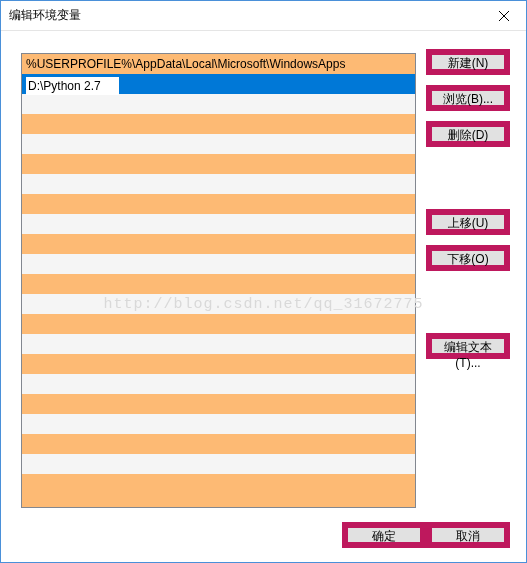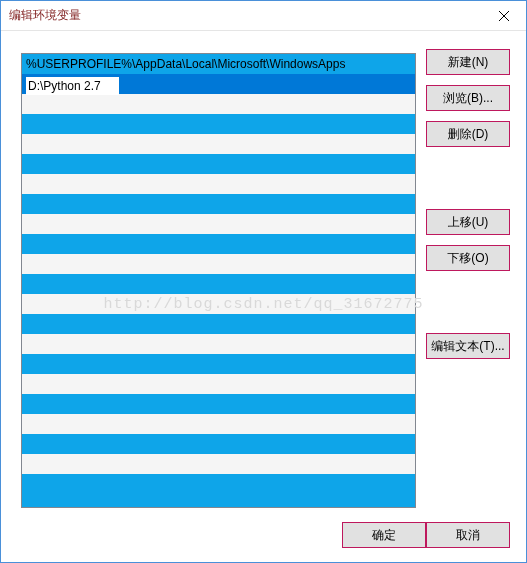"编辑环境变量" .titlebar-text { color: #7f1d1d -> #000000 }
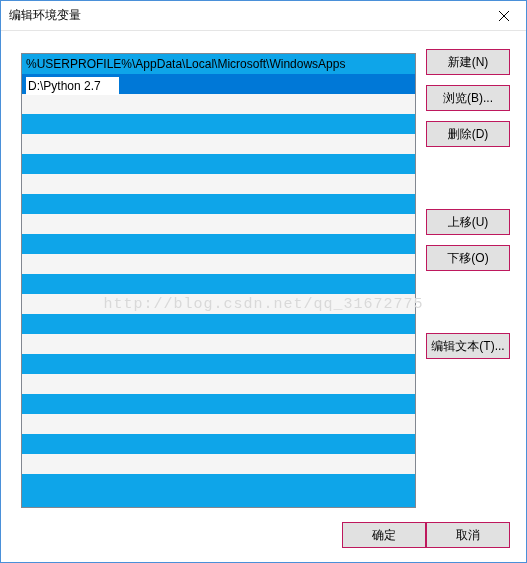"%USERPROFILE%\AppData\Local\Microsoft\Wi" .listbox { background: #0ea5e9 -> #fdba74 }
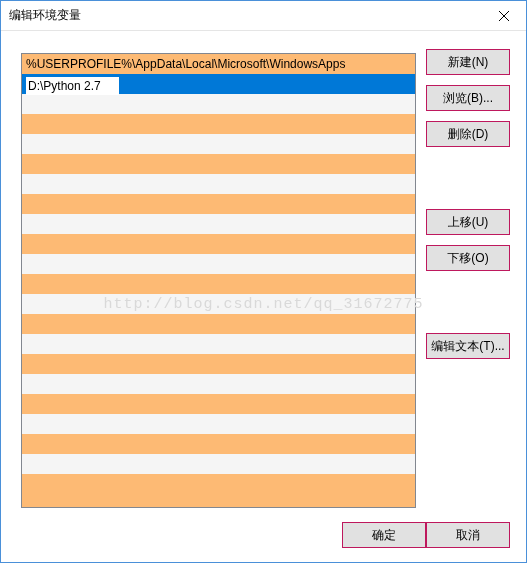"新建(N)" .btn { border: 1px solid #be185d -> 6px solid #be185d }
